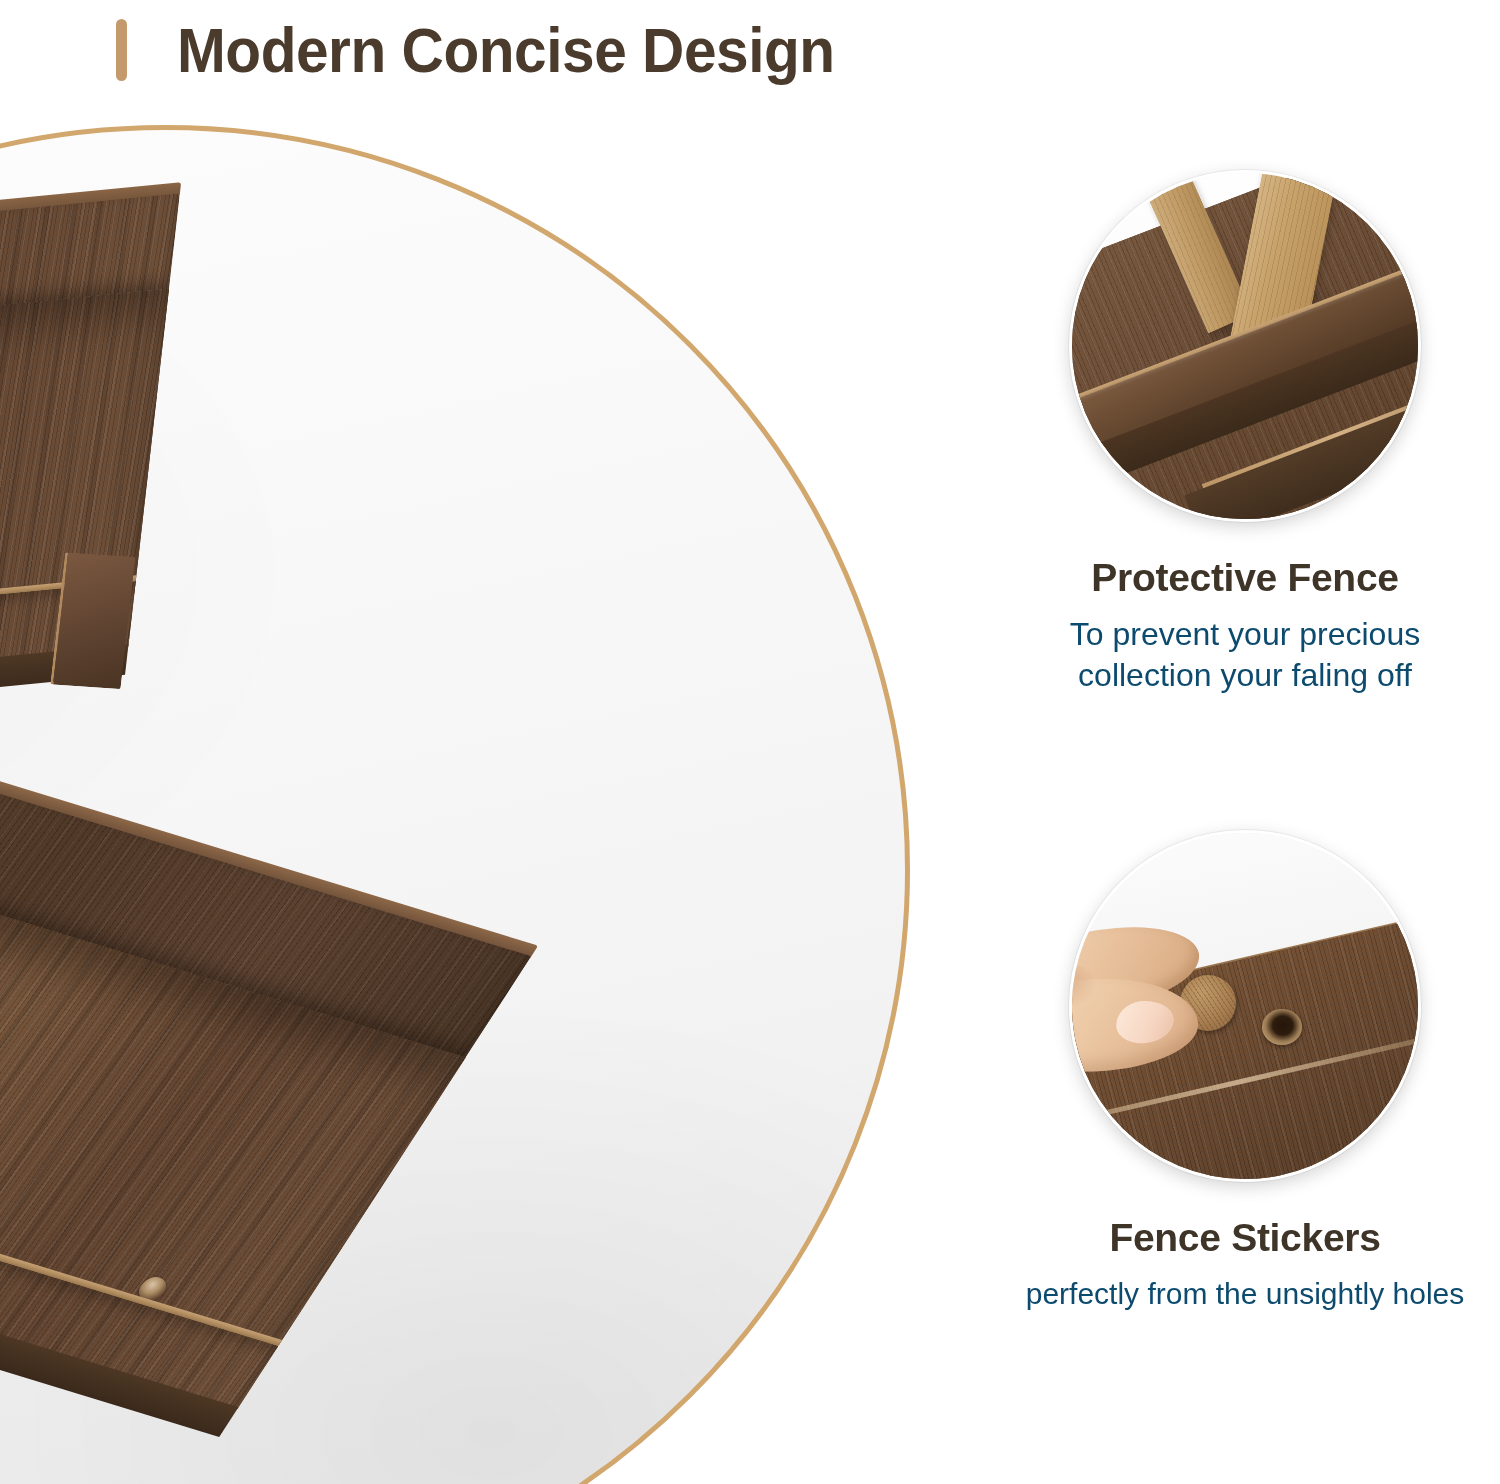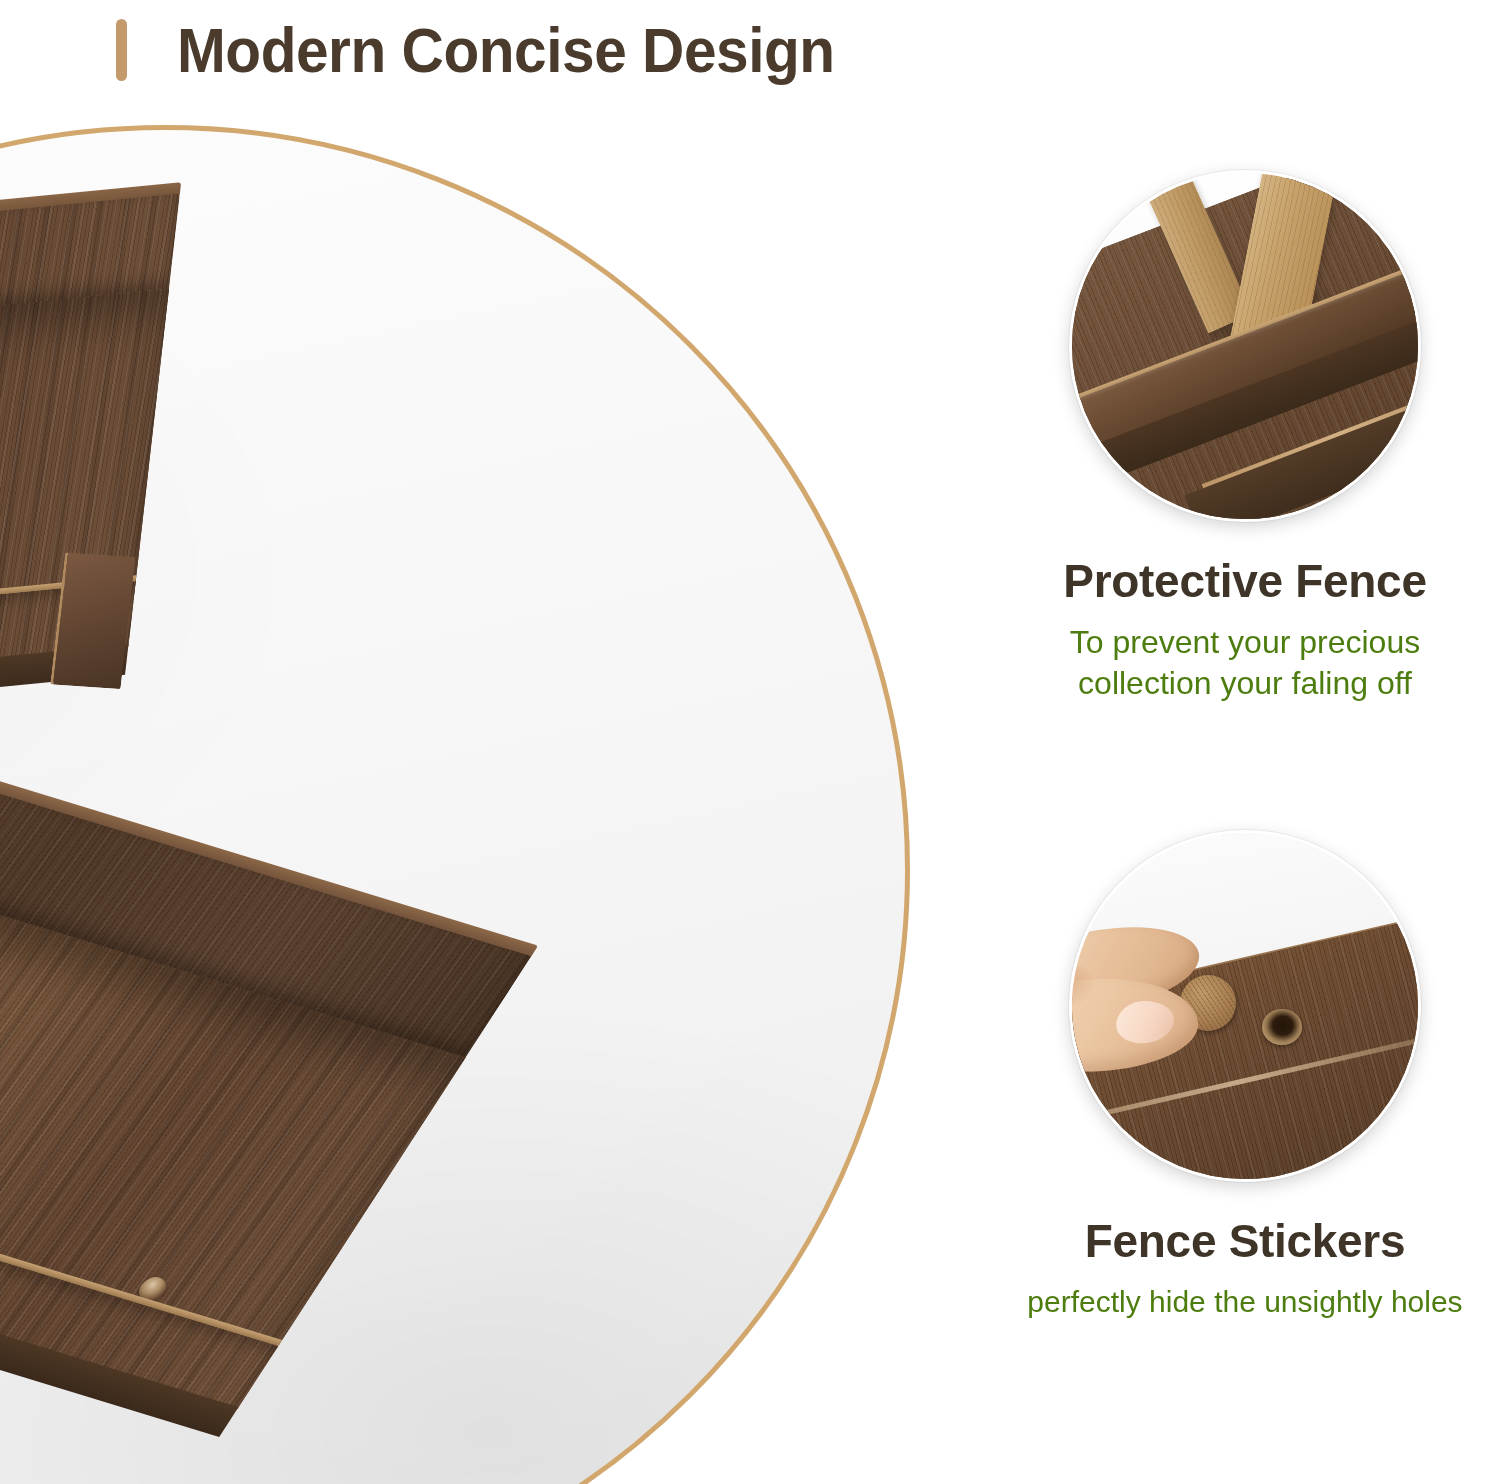"Protective Fence" .feature-heading { font-size: 46px -> 39px }
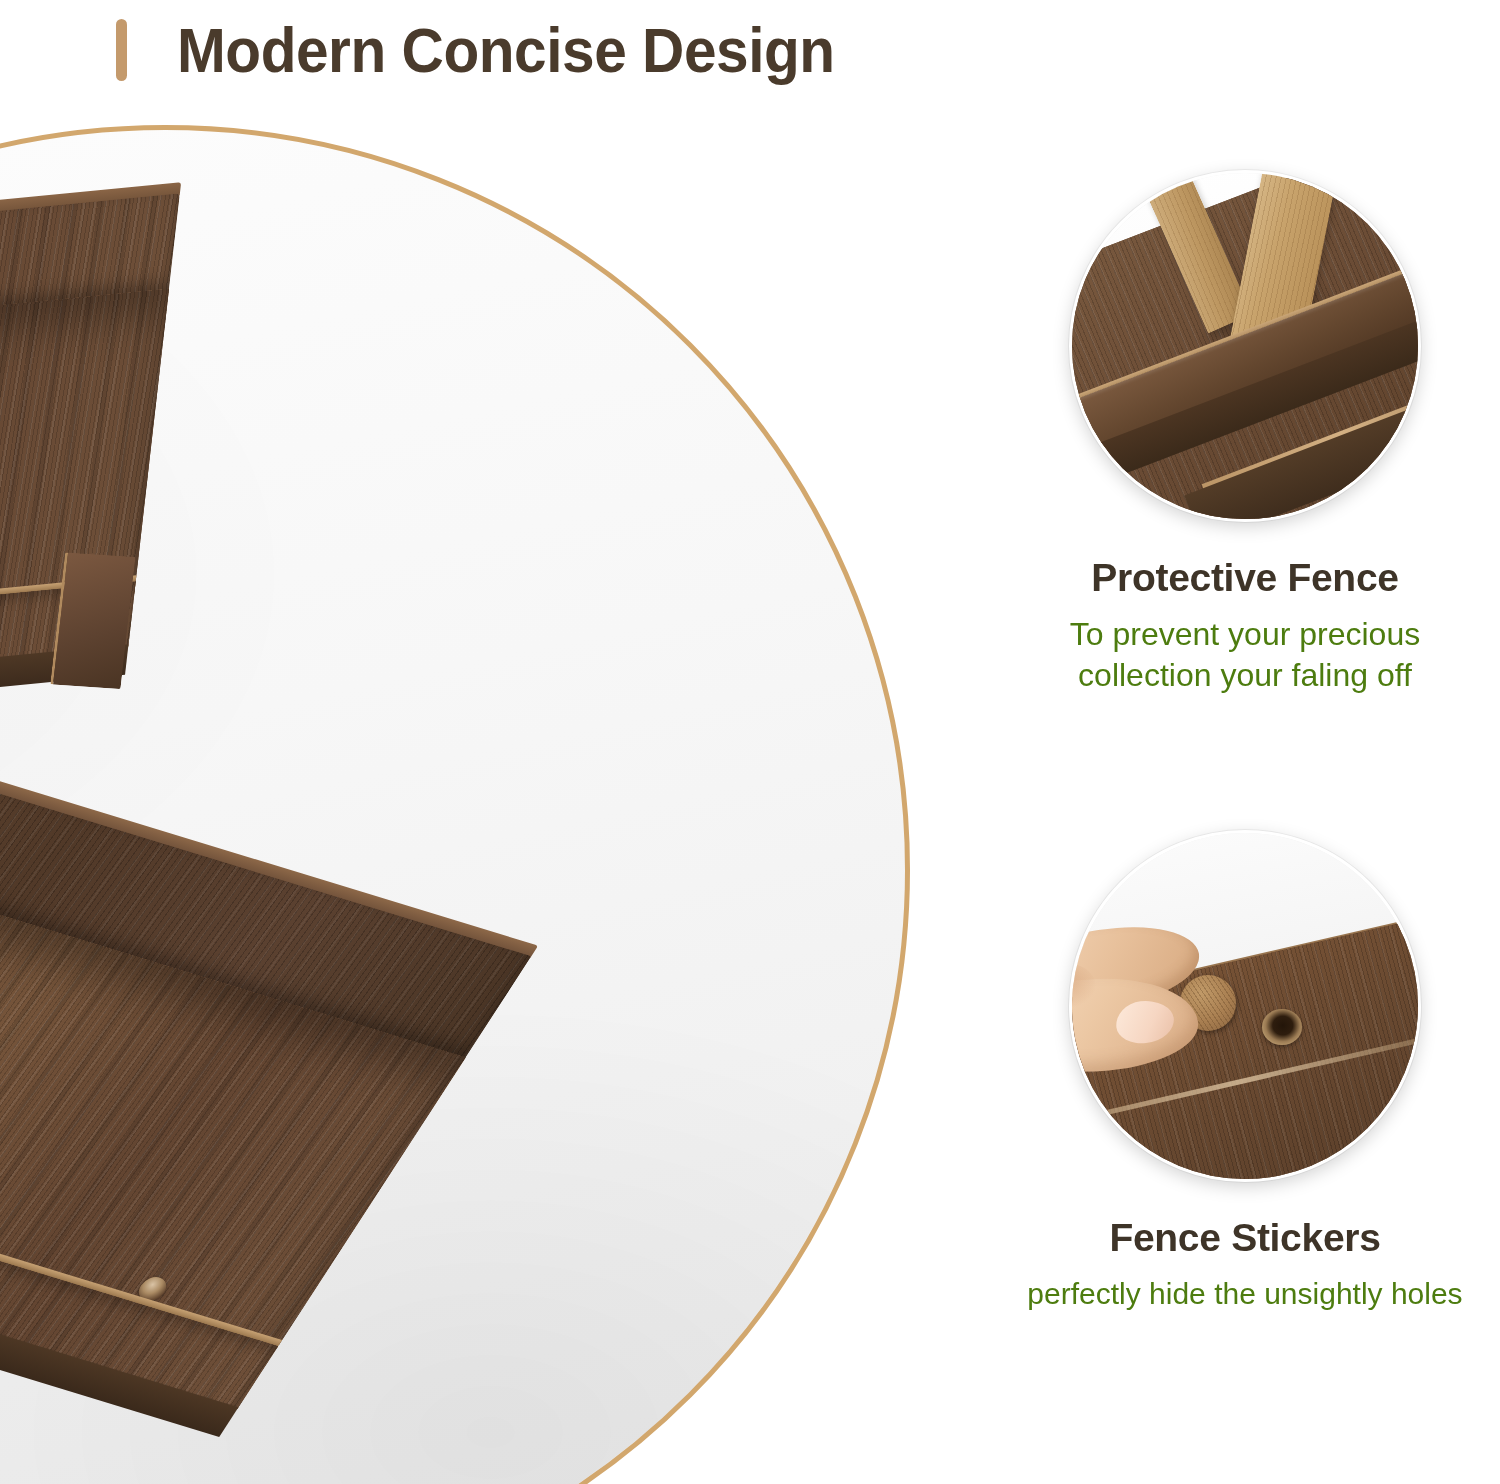"To prevent your precious" .feature-body { color: #4d7c0f -> #0c4a6e }
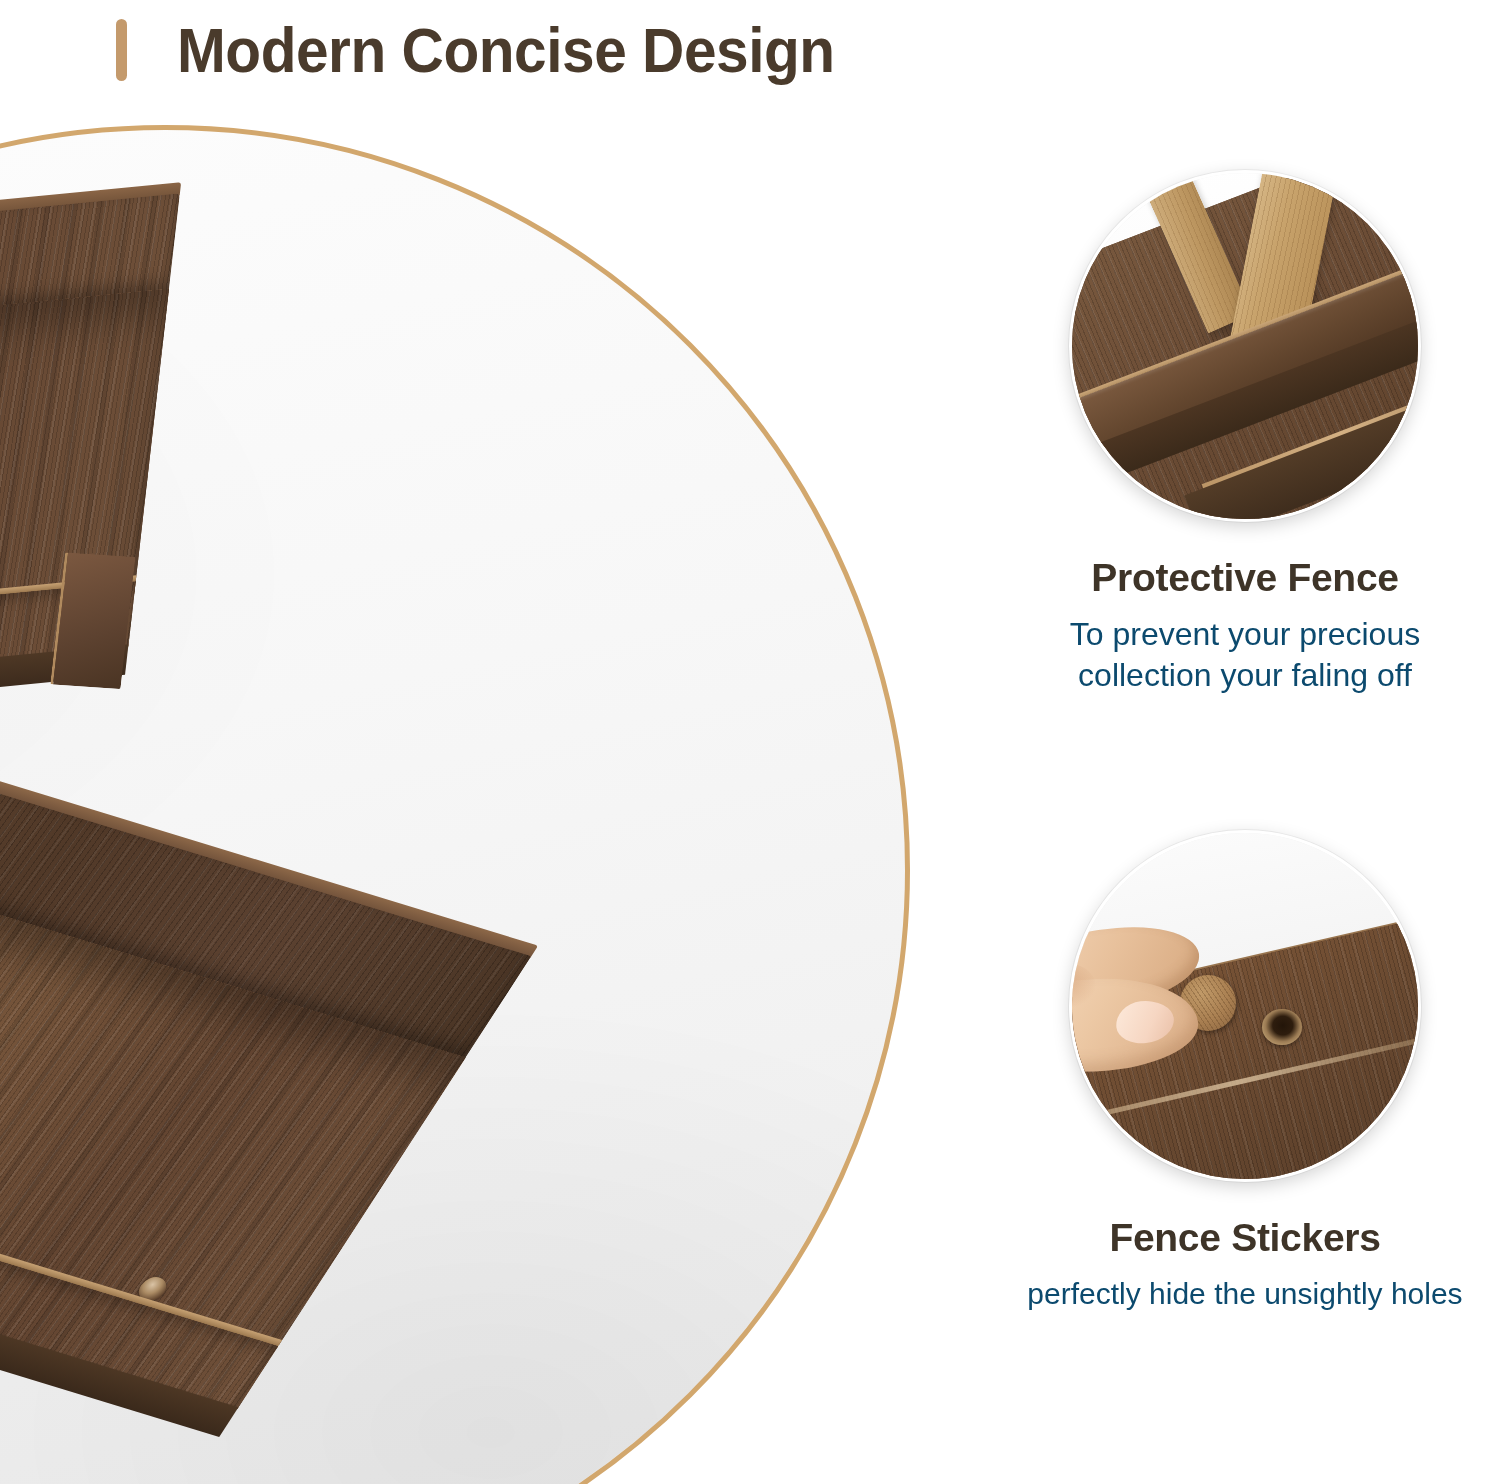"perfectly hide the unsightly holes" div { text: hide -> from }
